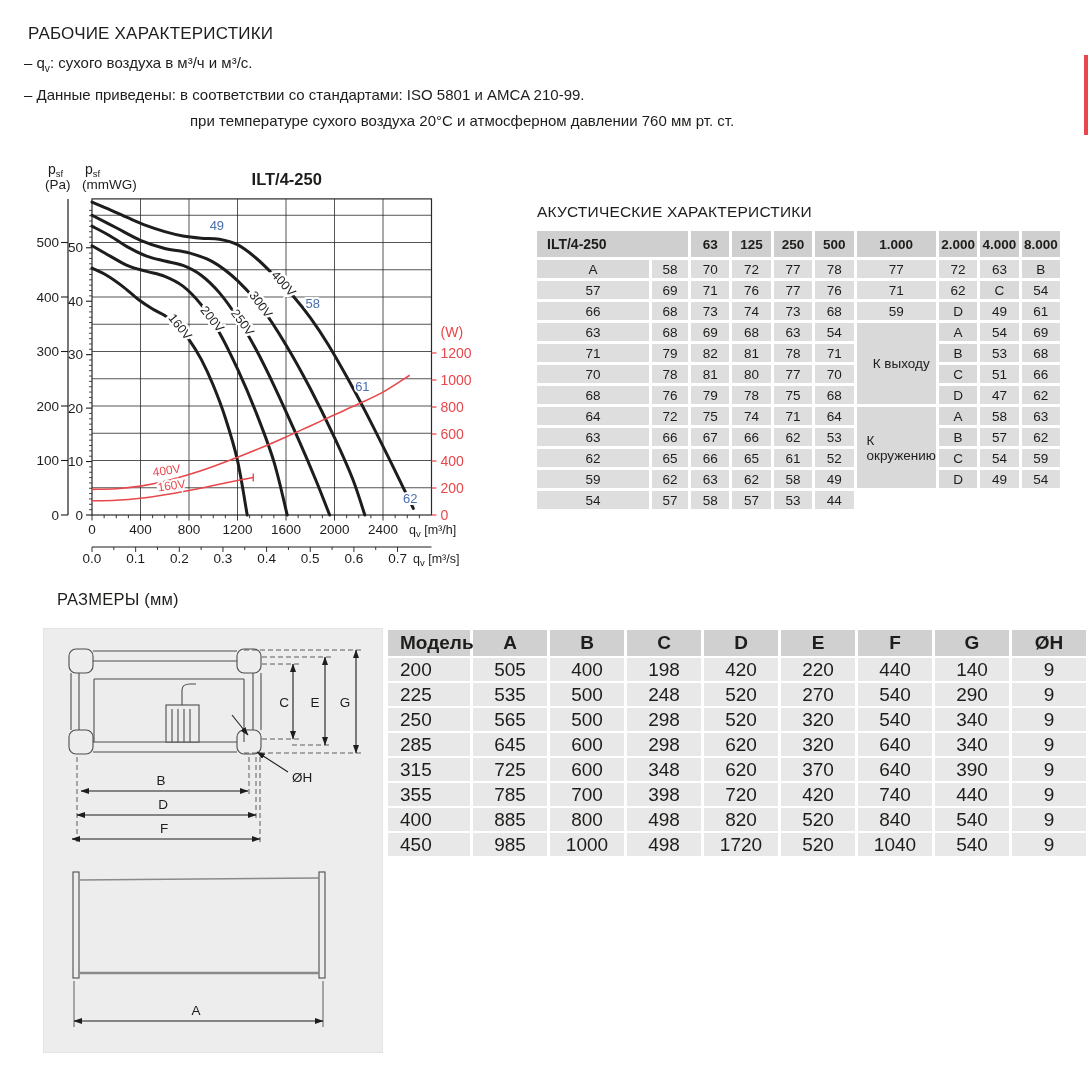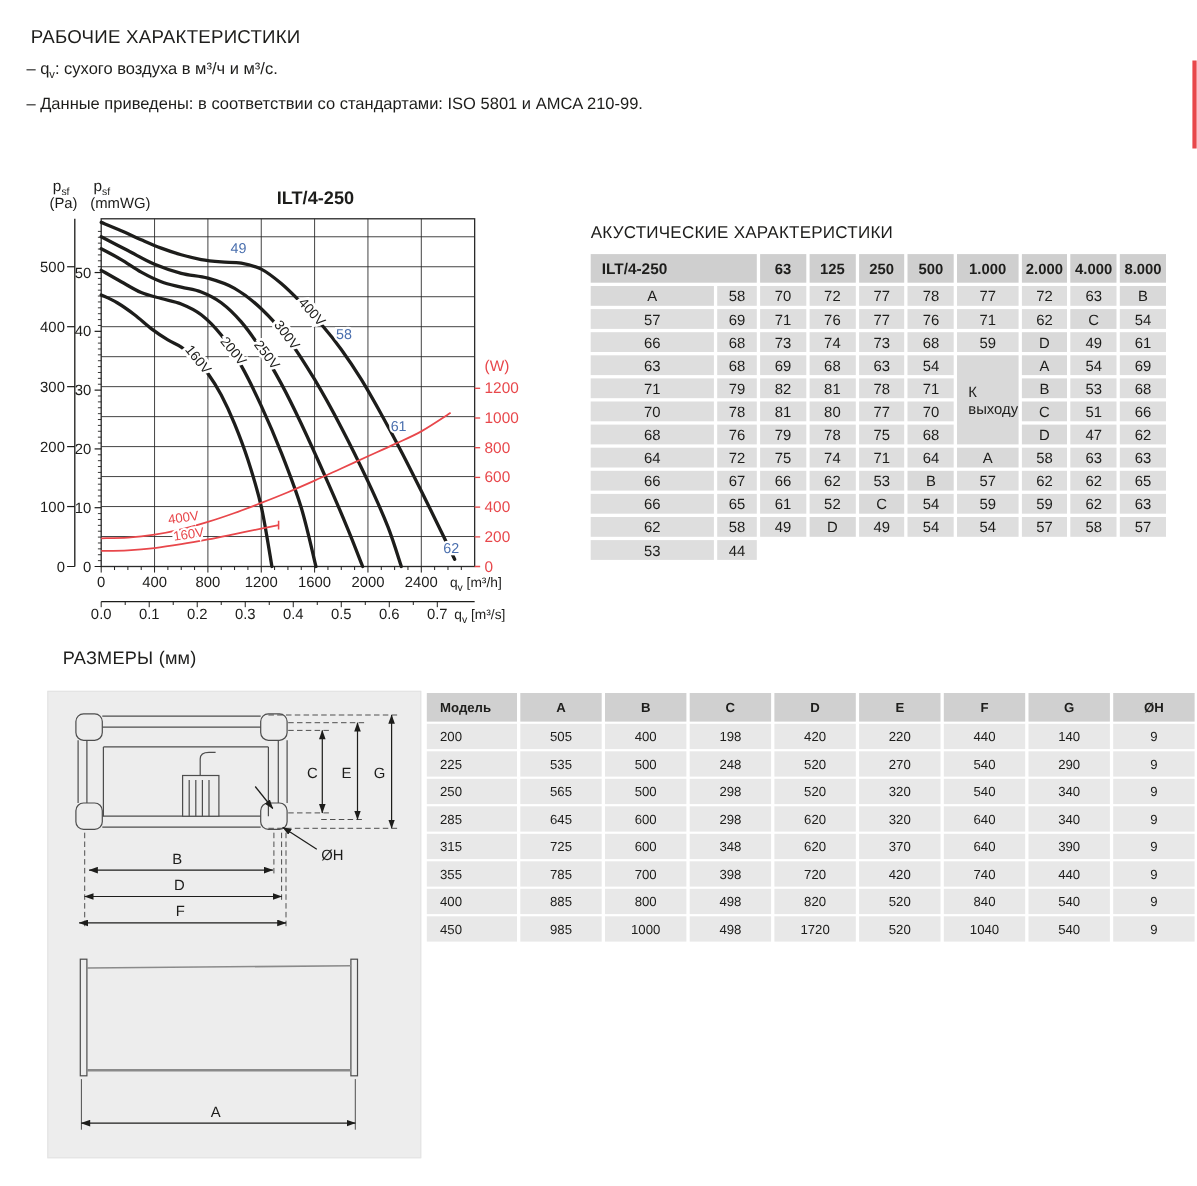"при температуре сухого воздуха 20°C" div.bullet { html: none -> <div><span>при температуре сухого воздуха 20°C и атмосферном давлении 760 мм рт. ст.</span></div> }
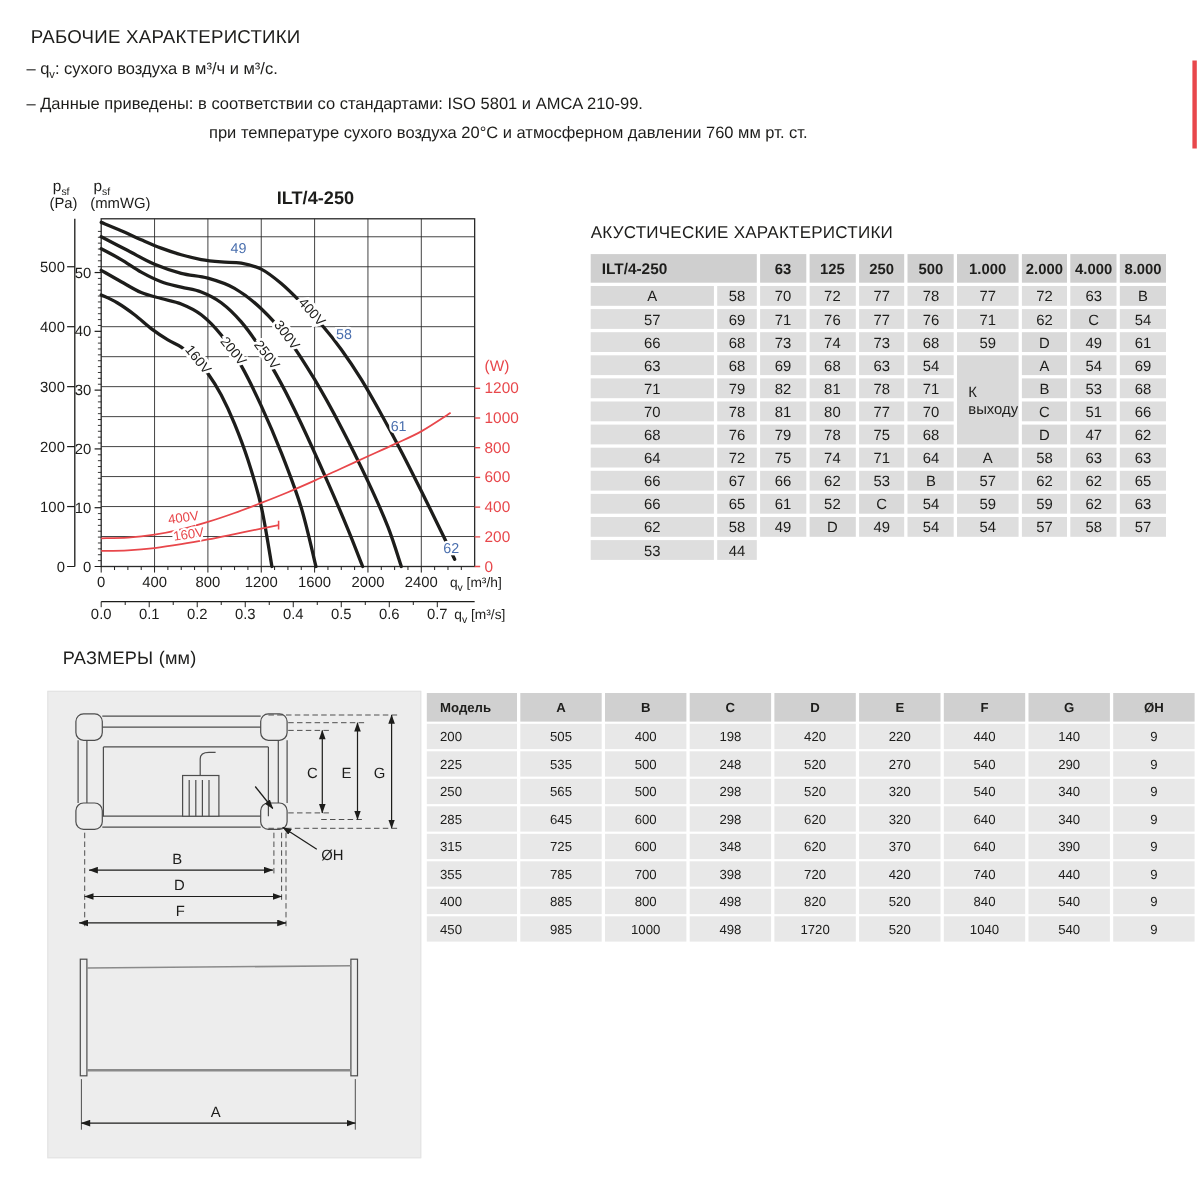"К окружению" div.ac-lab { html: none -> <div>К окружению</div> }
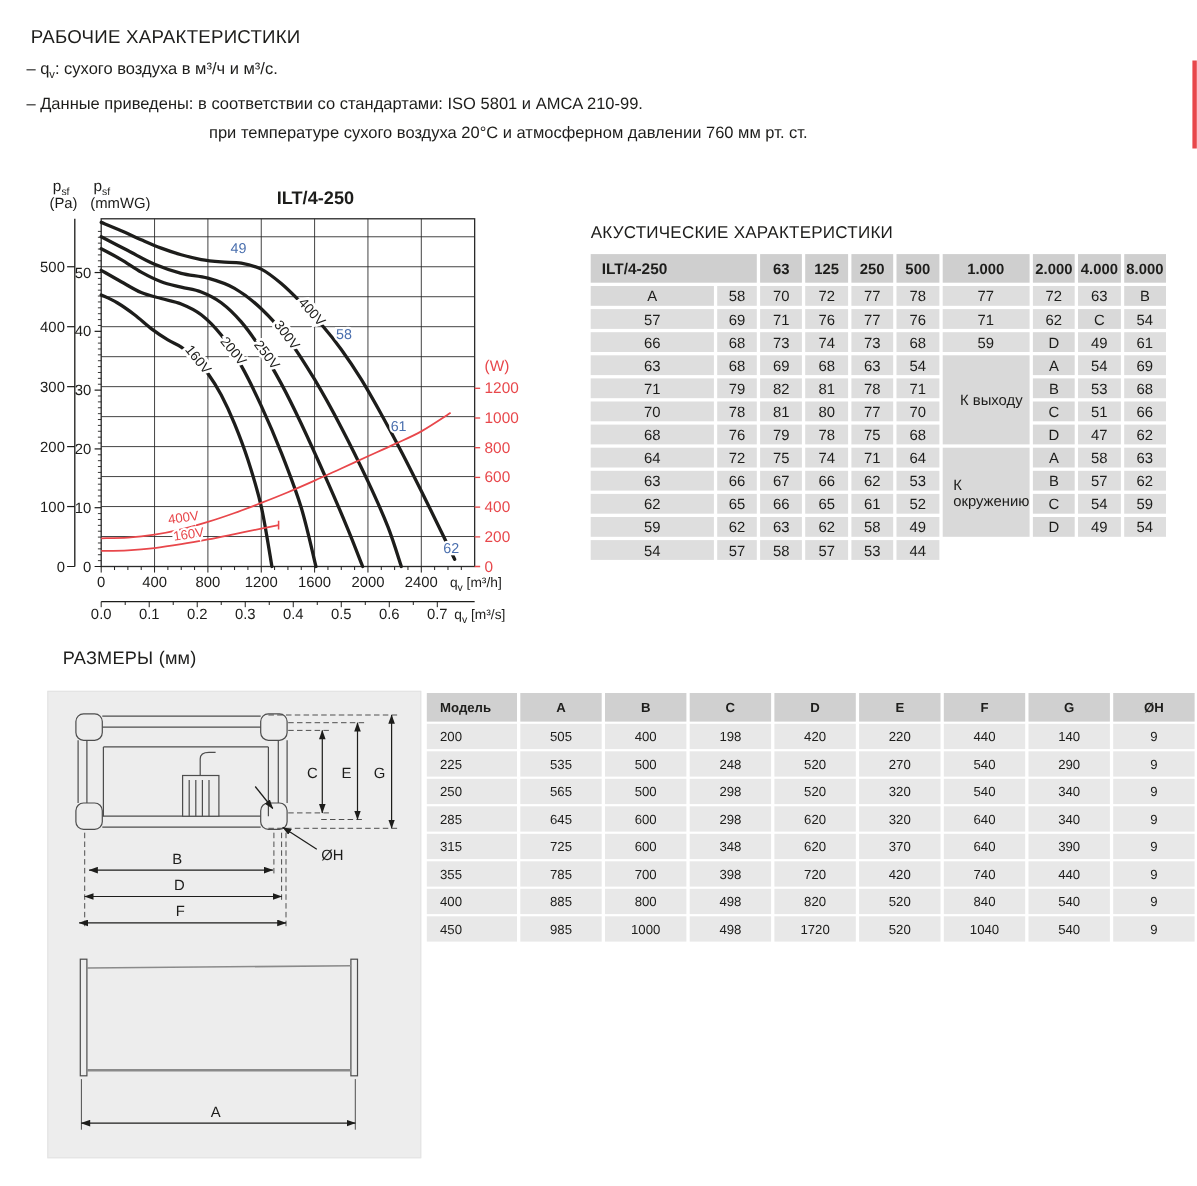"Модель" .dims-grid { font-size: 12px -> 19px }
